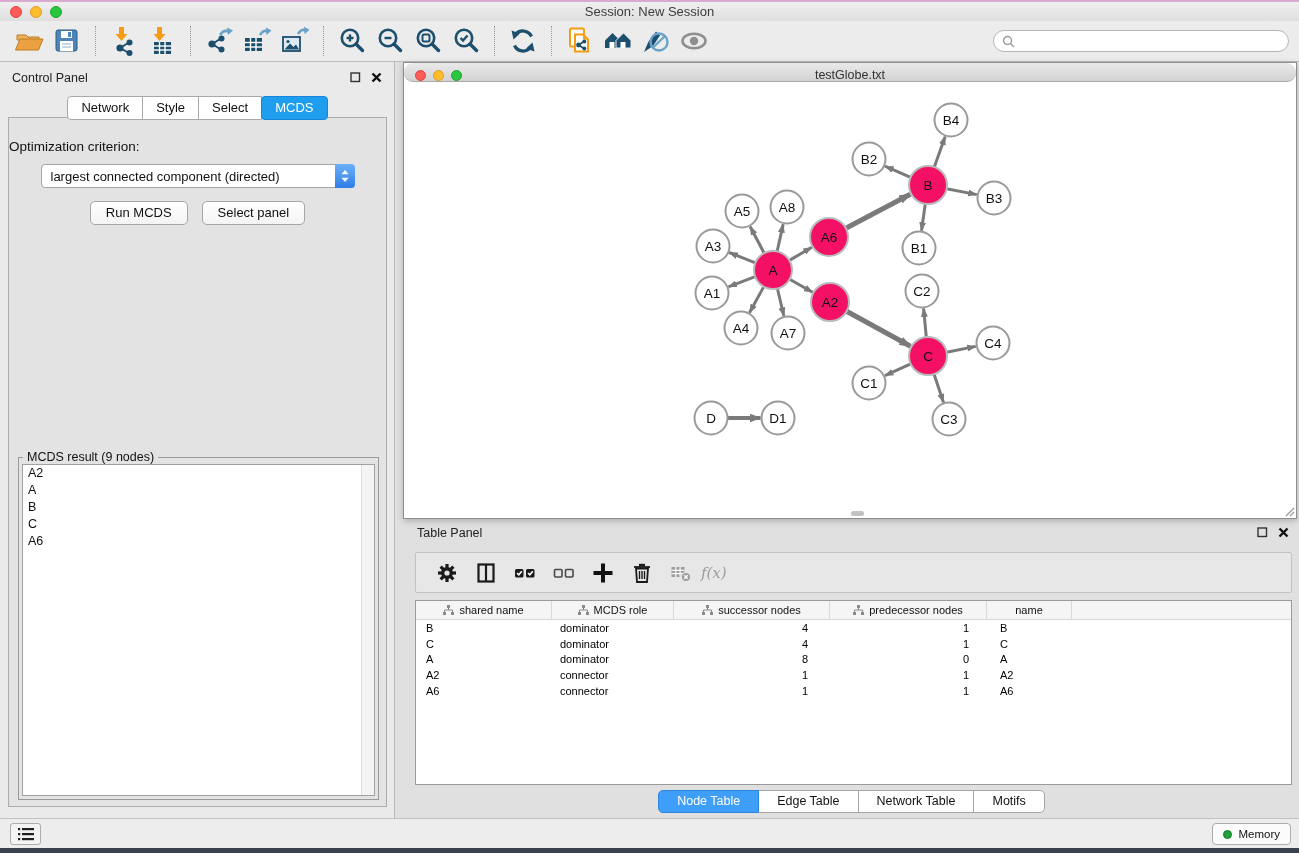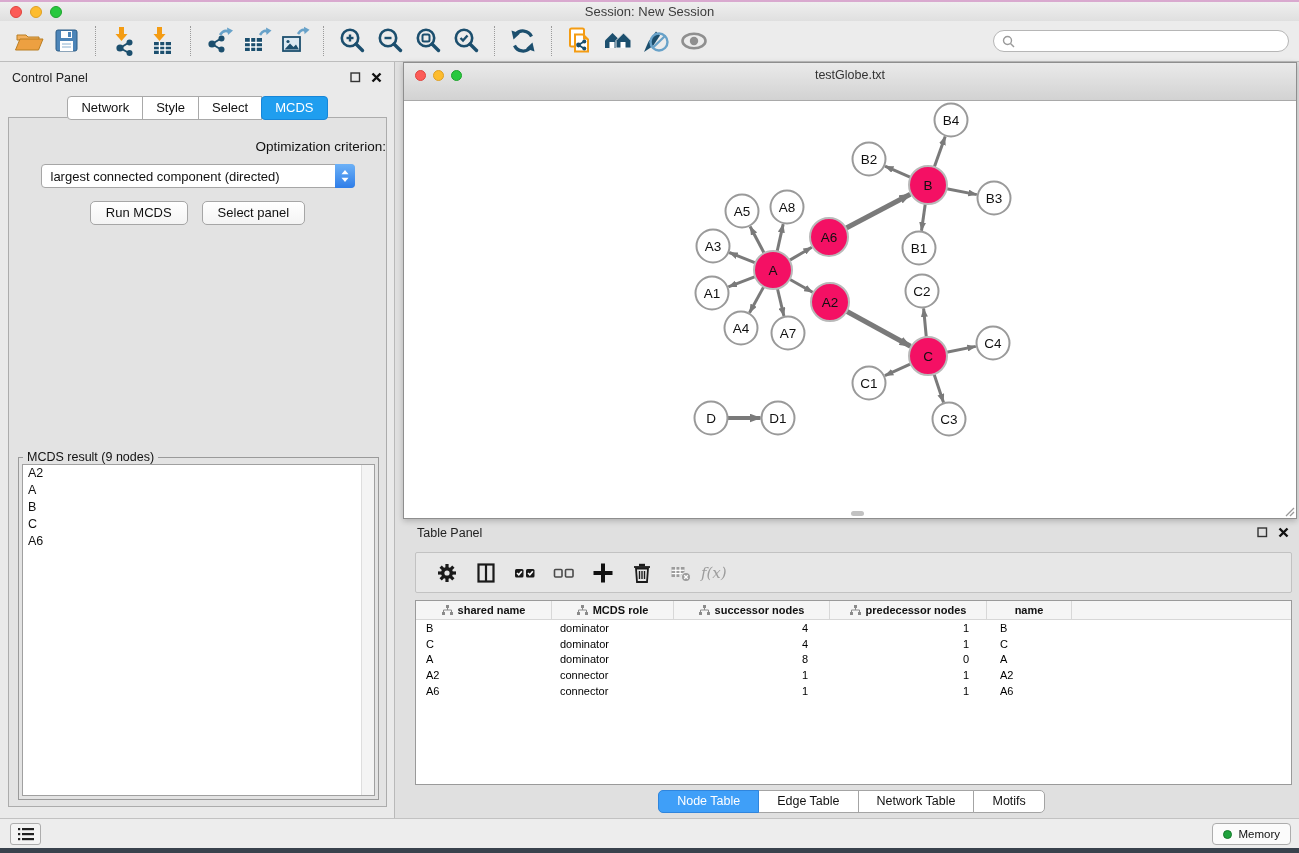"testGlobe.txt" .net-titlebar { border-radius: none -> 9px; height: 38px -> 19px }
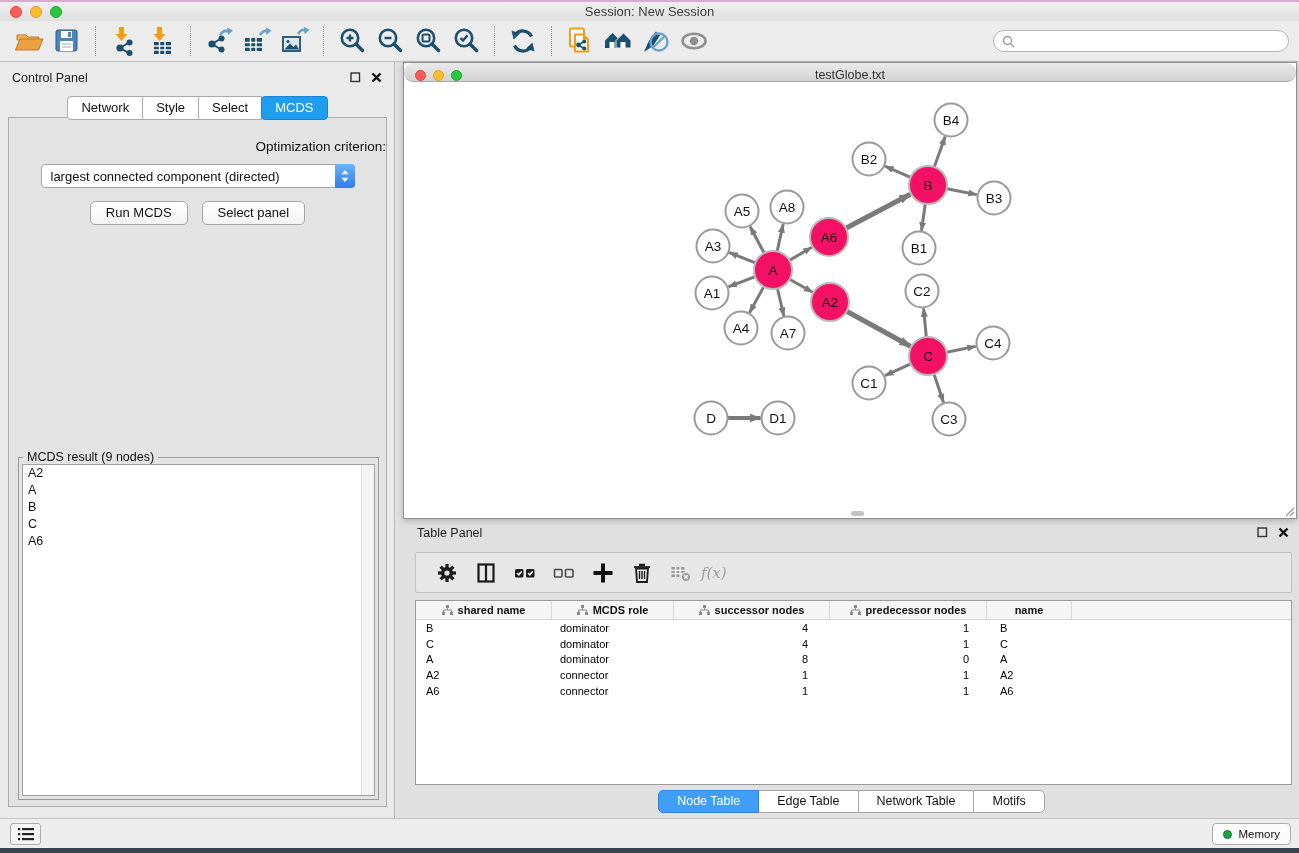"Optimization criterion:" .opt-label { text-align: right -> left }
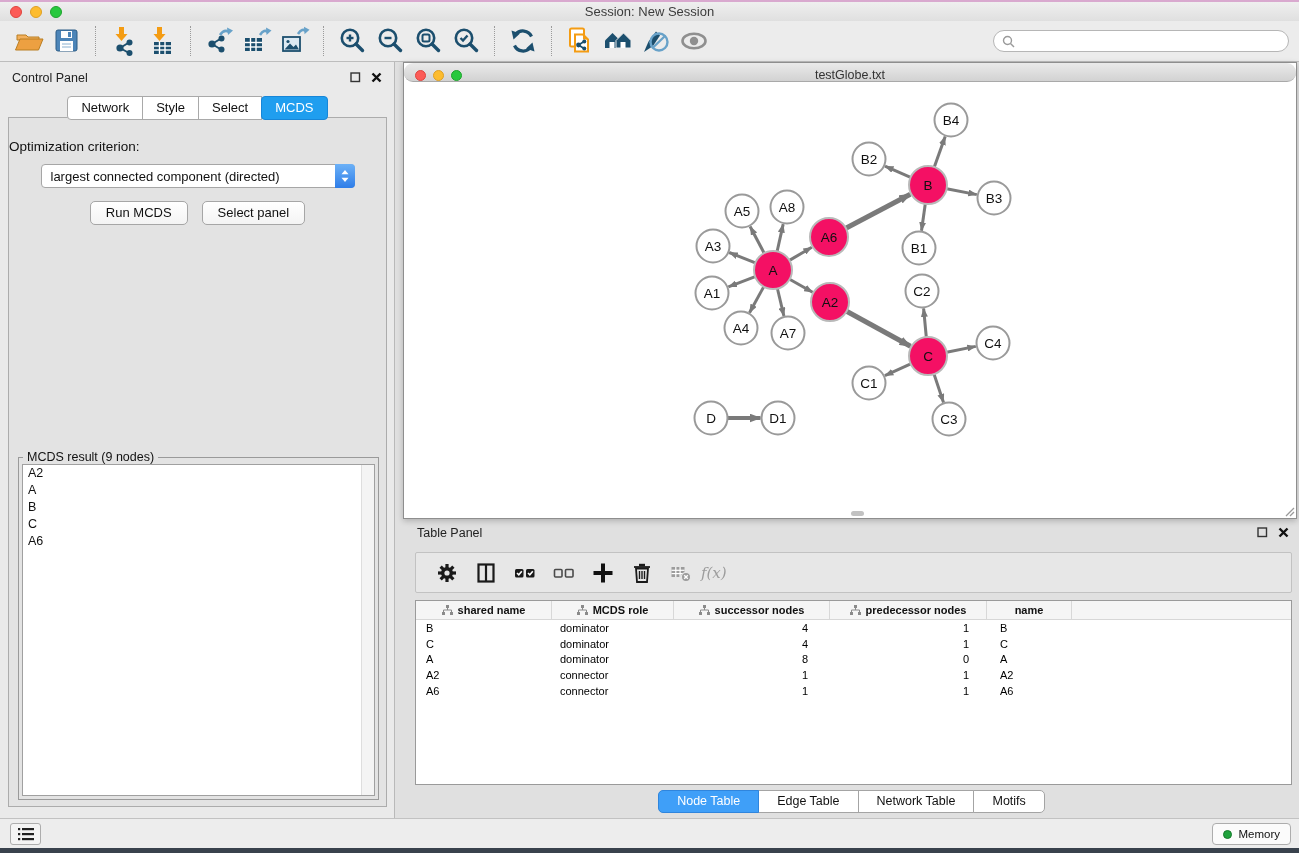"shared name" .th { font-weight: bold -> none }
